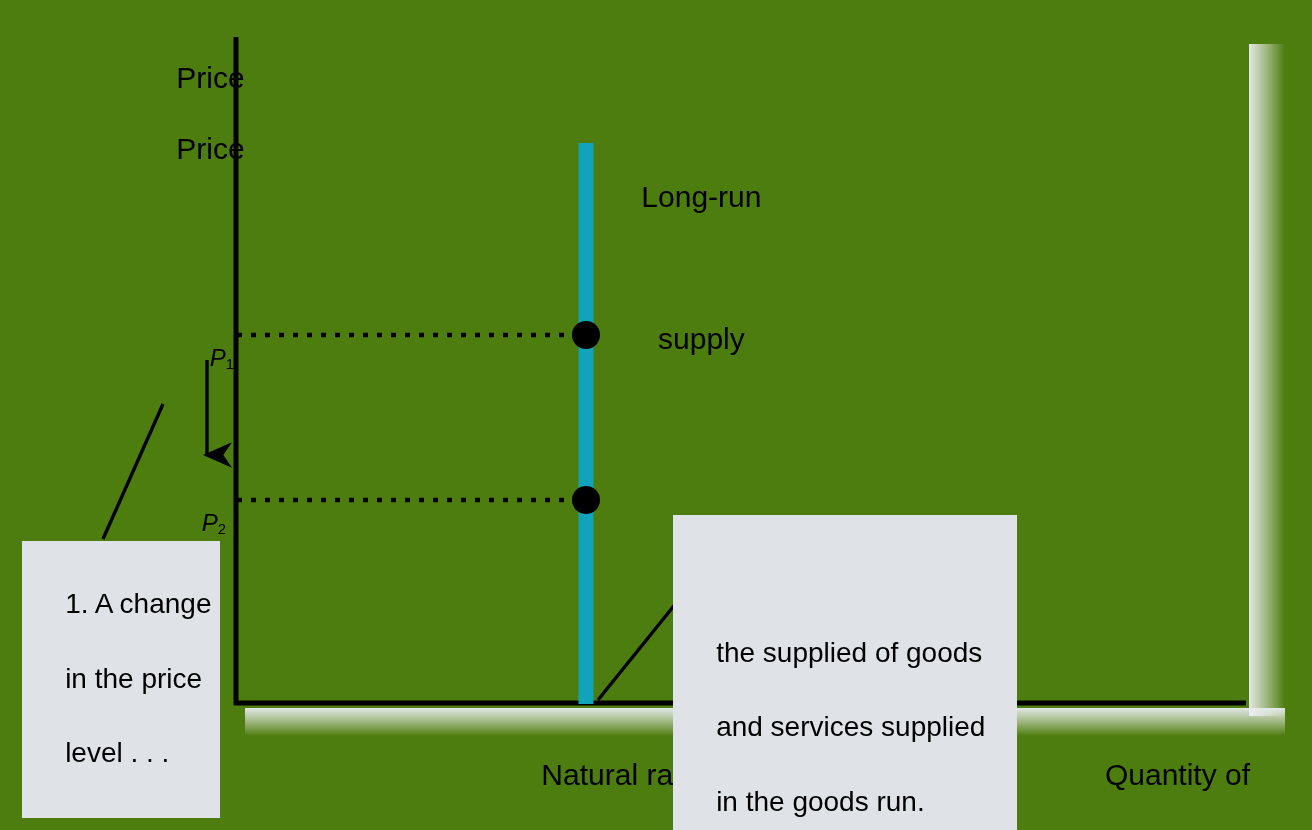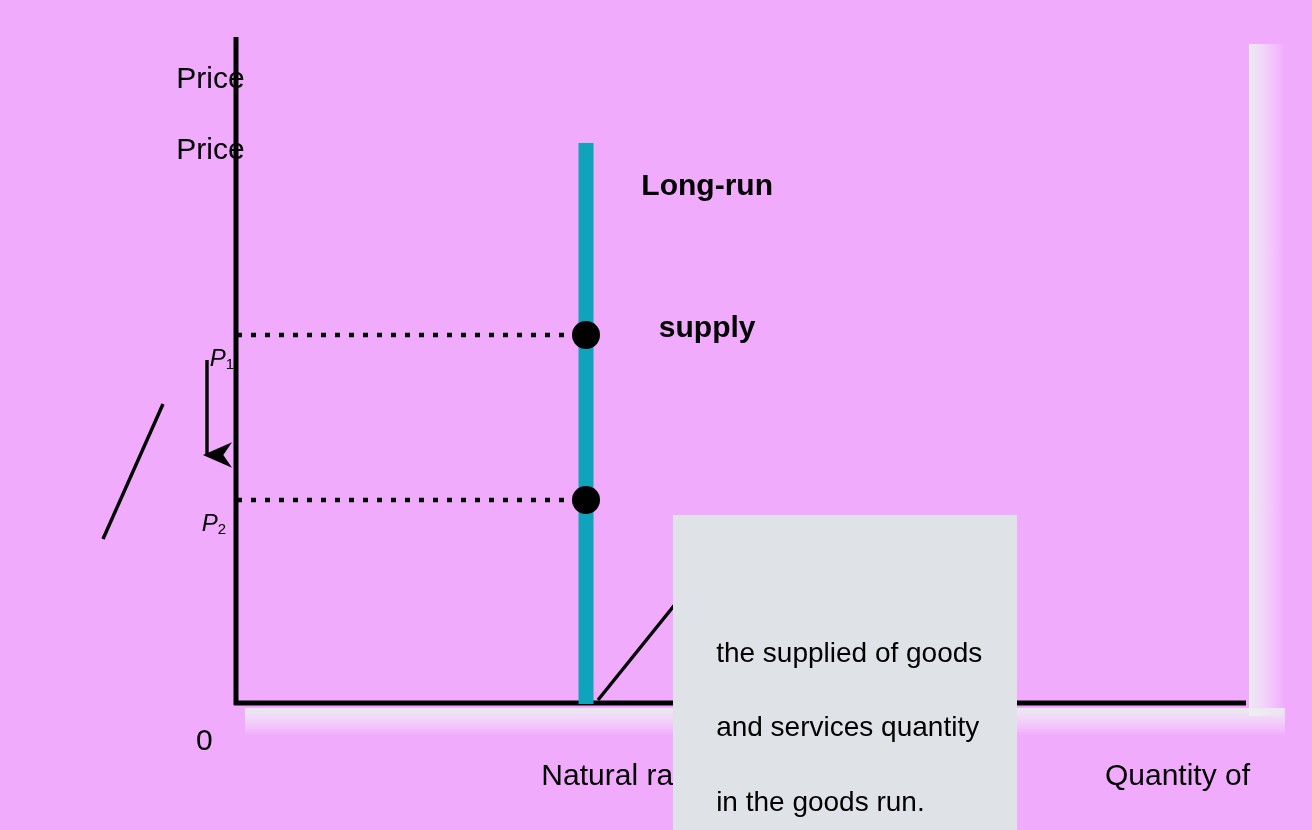"Price" #figure { background: #f0abfc -> #4d7c0f }
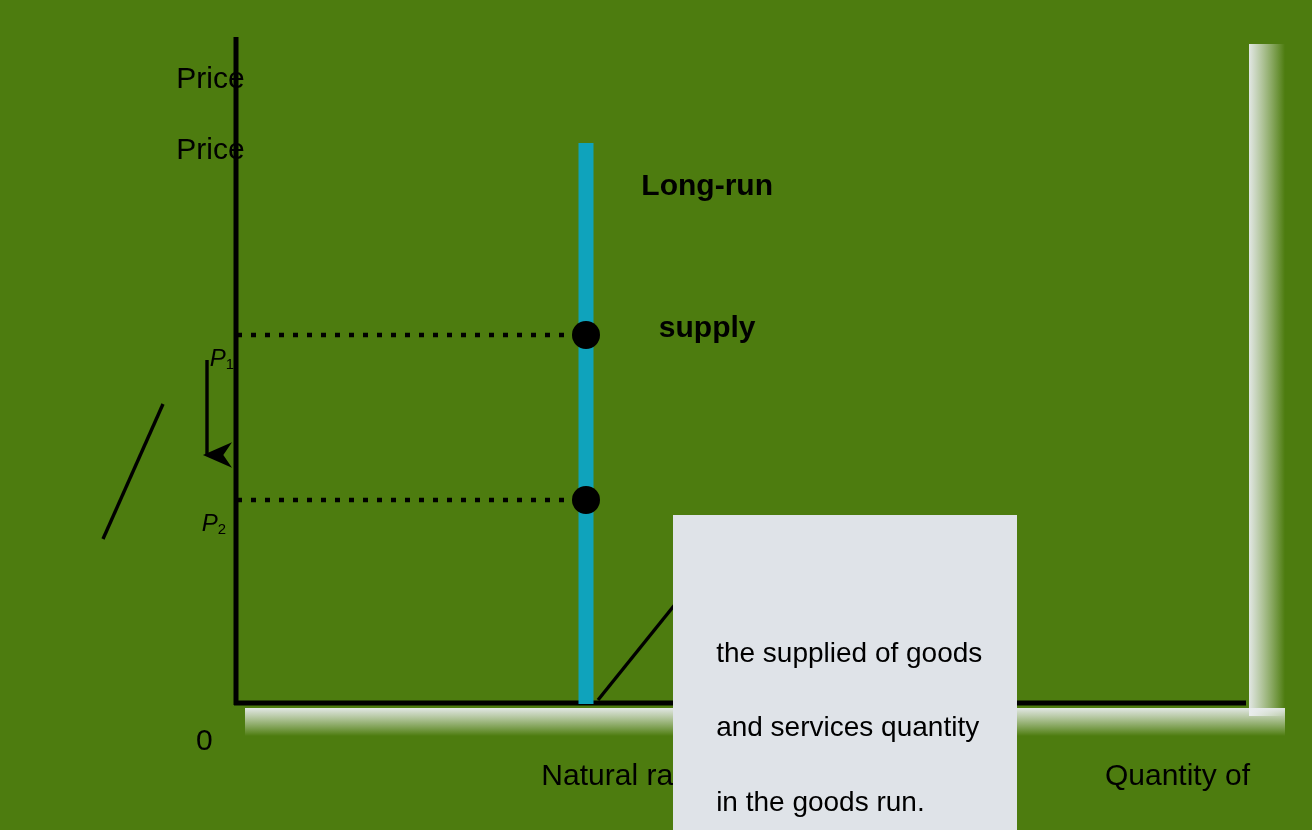"Long-run" div.txt { font-weight: bold -> none; top: 132px -> 144px }
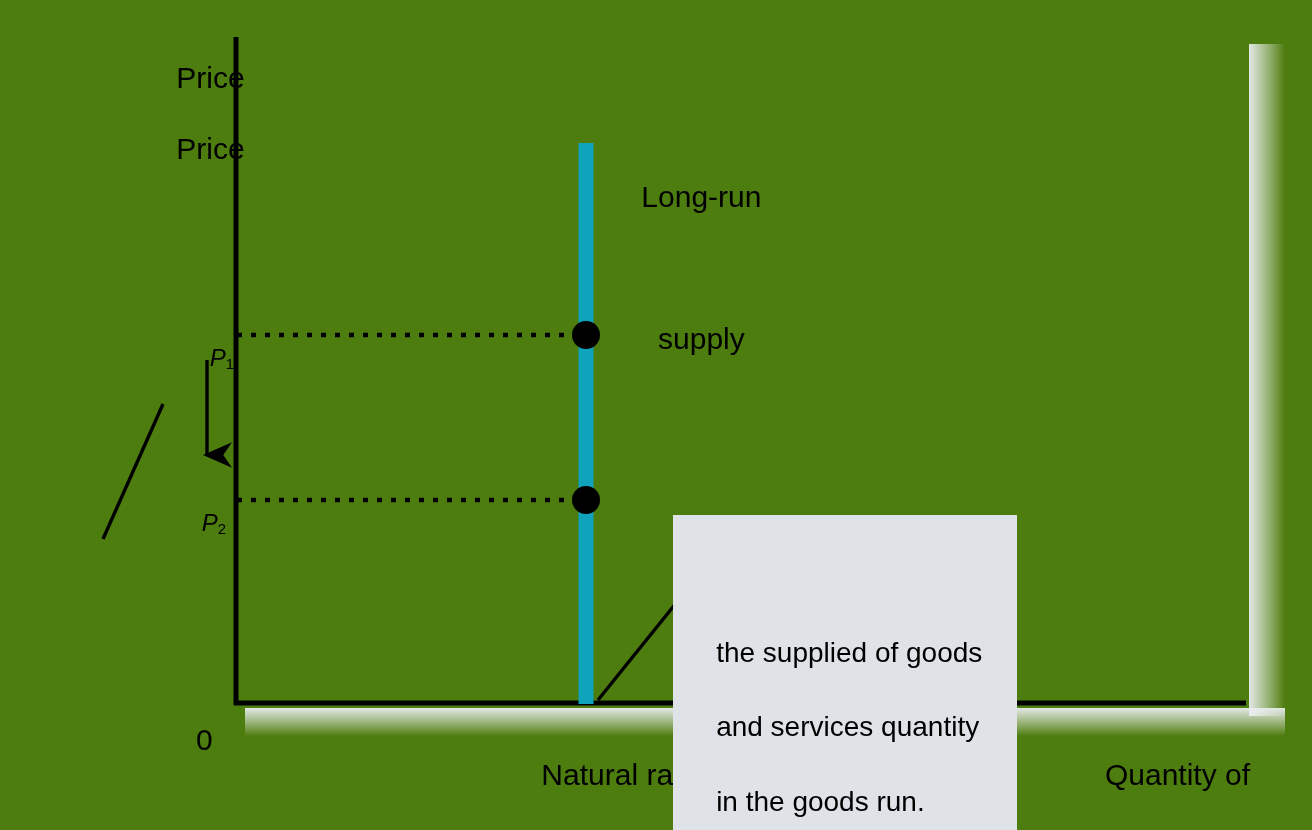"1. A change" div.callout { html: none -> <div> <span>1. A change</span><br> <span>in the price</span><br> <span>level . . .</span> </div> }
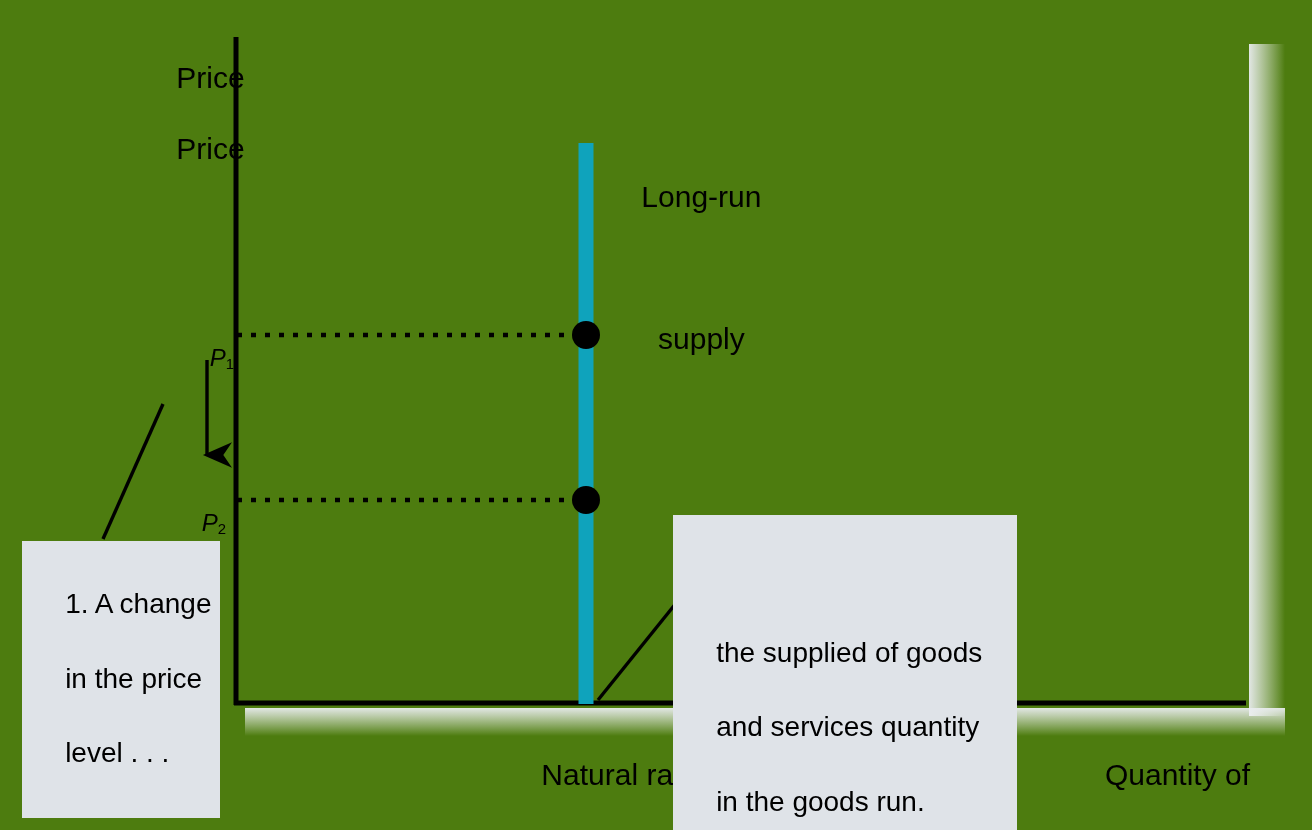"and services quantity" span { text: quantity -> supplied }
